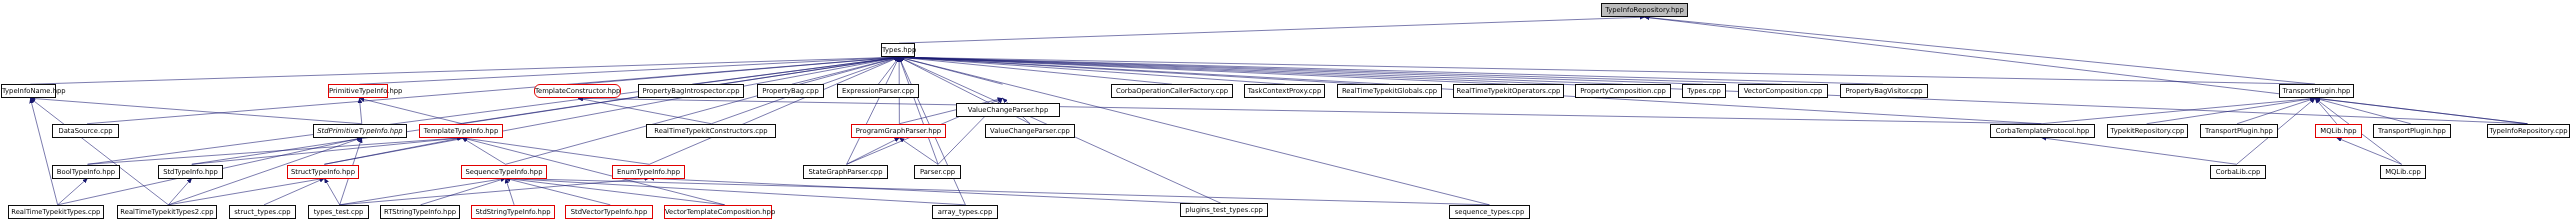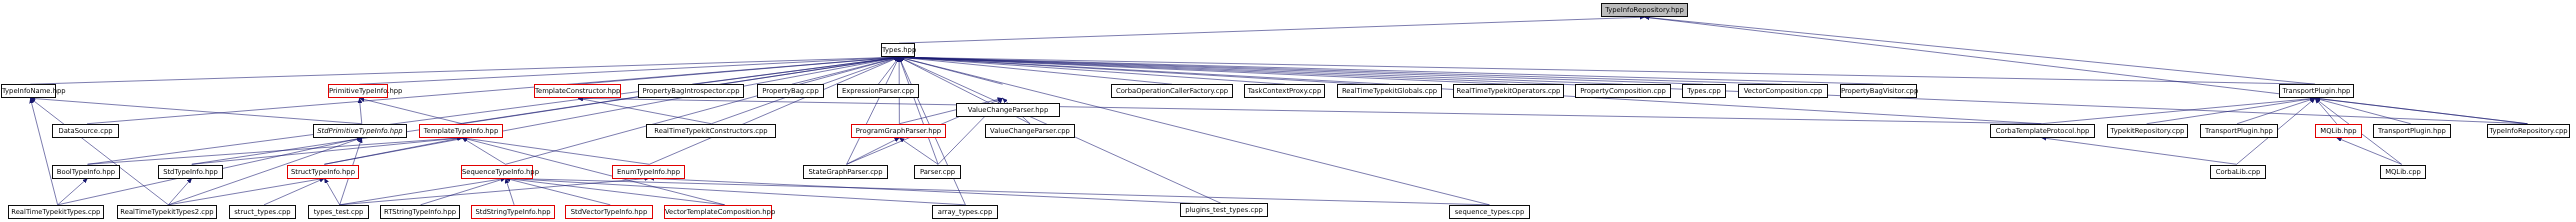"TemplateConstructor.hpp" div.node { border-radius: none -> 6px }
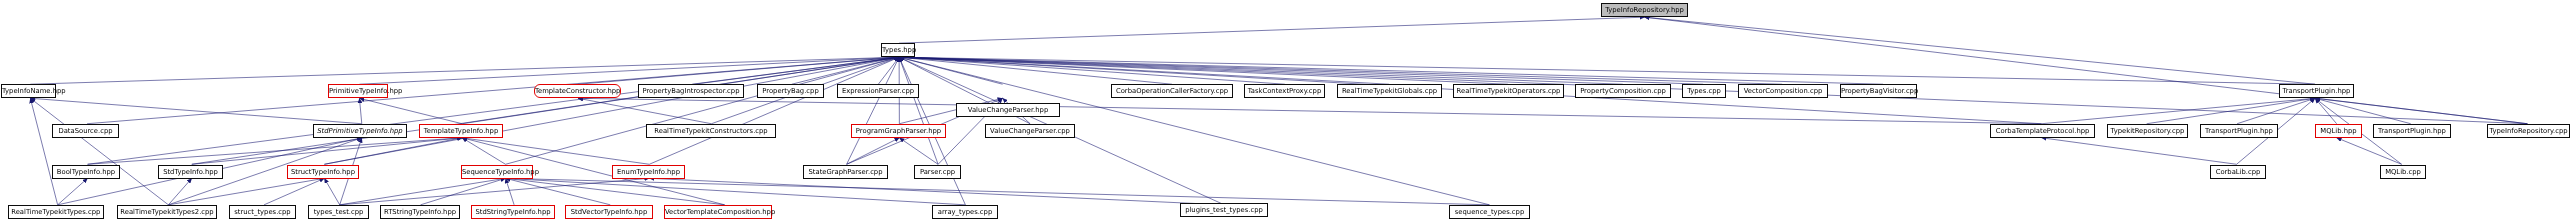"PropertyBagVisitor.cpp" div.node { width: 77px -> 88px }
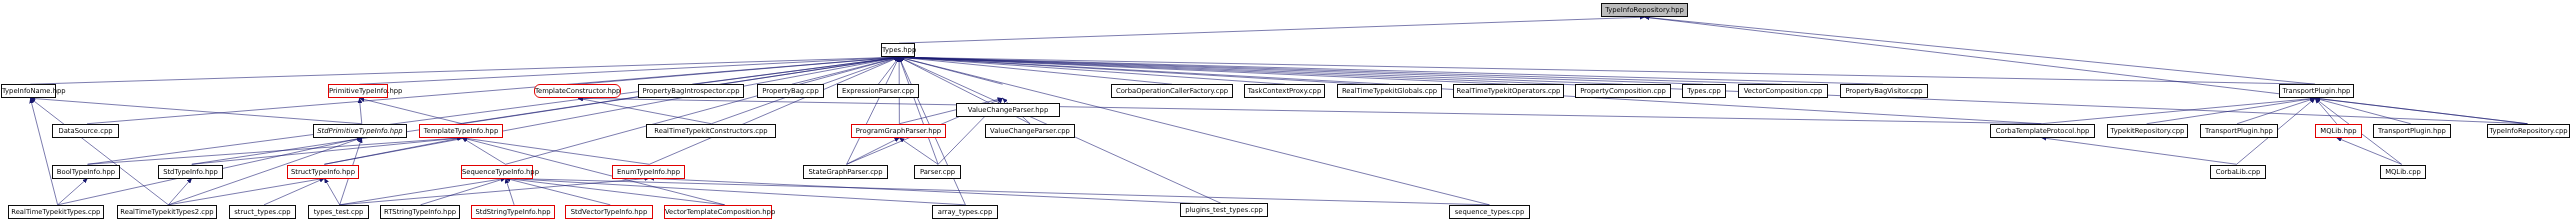"SequenceTypeInfo.hpp" div.node { width: 72px -> 86px }
